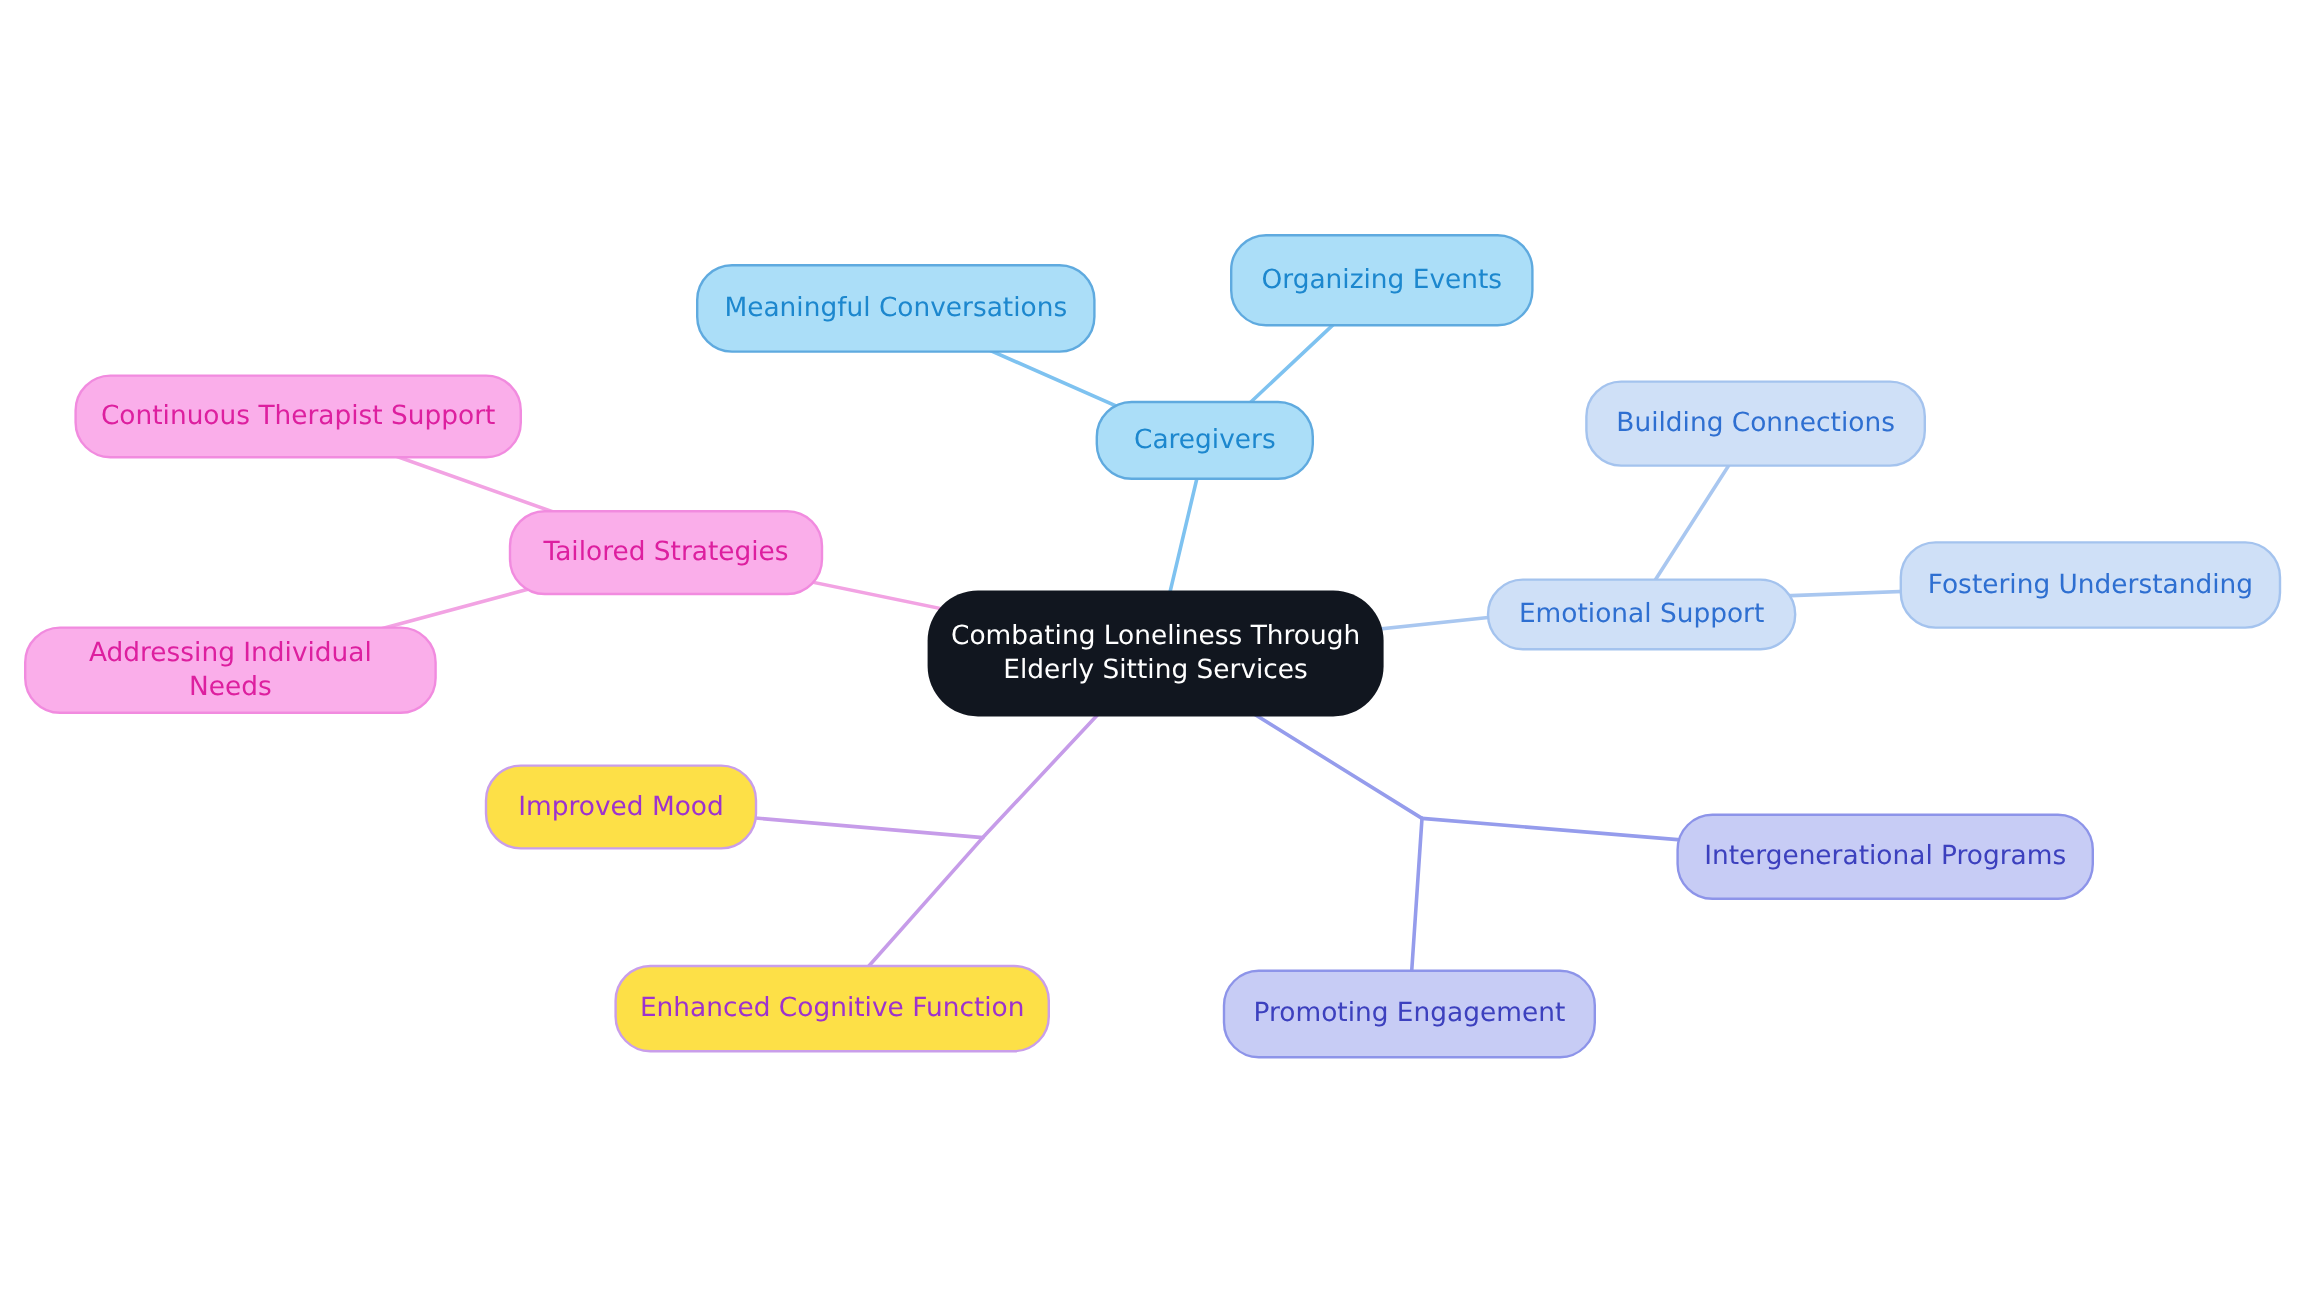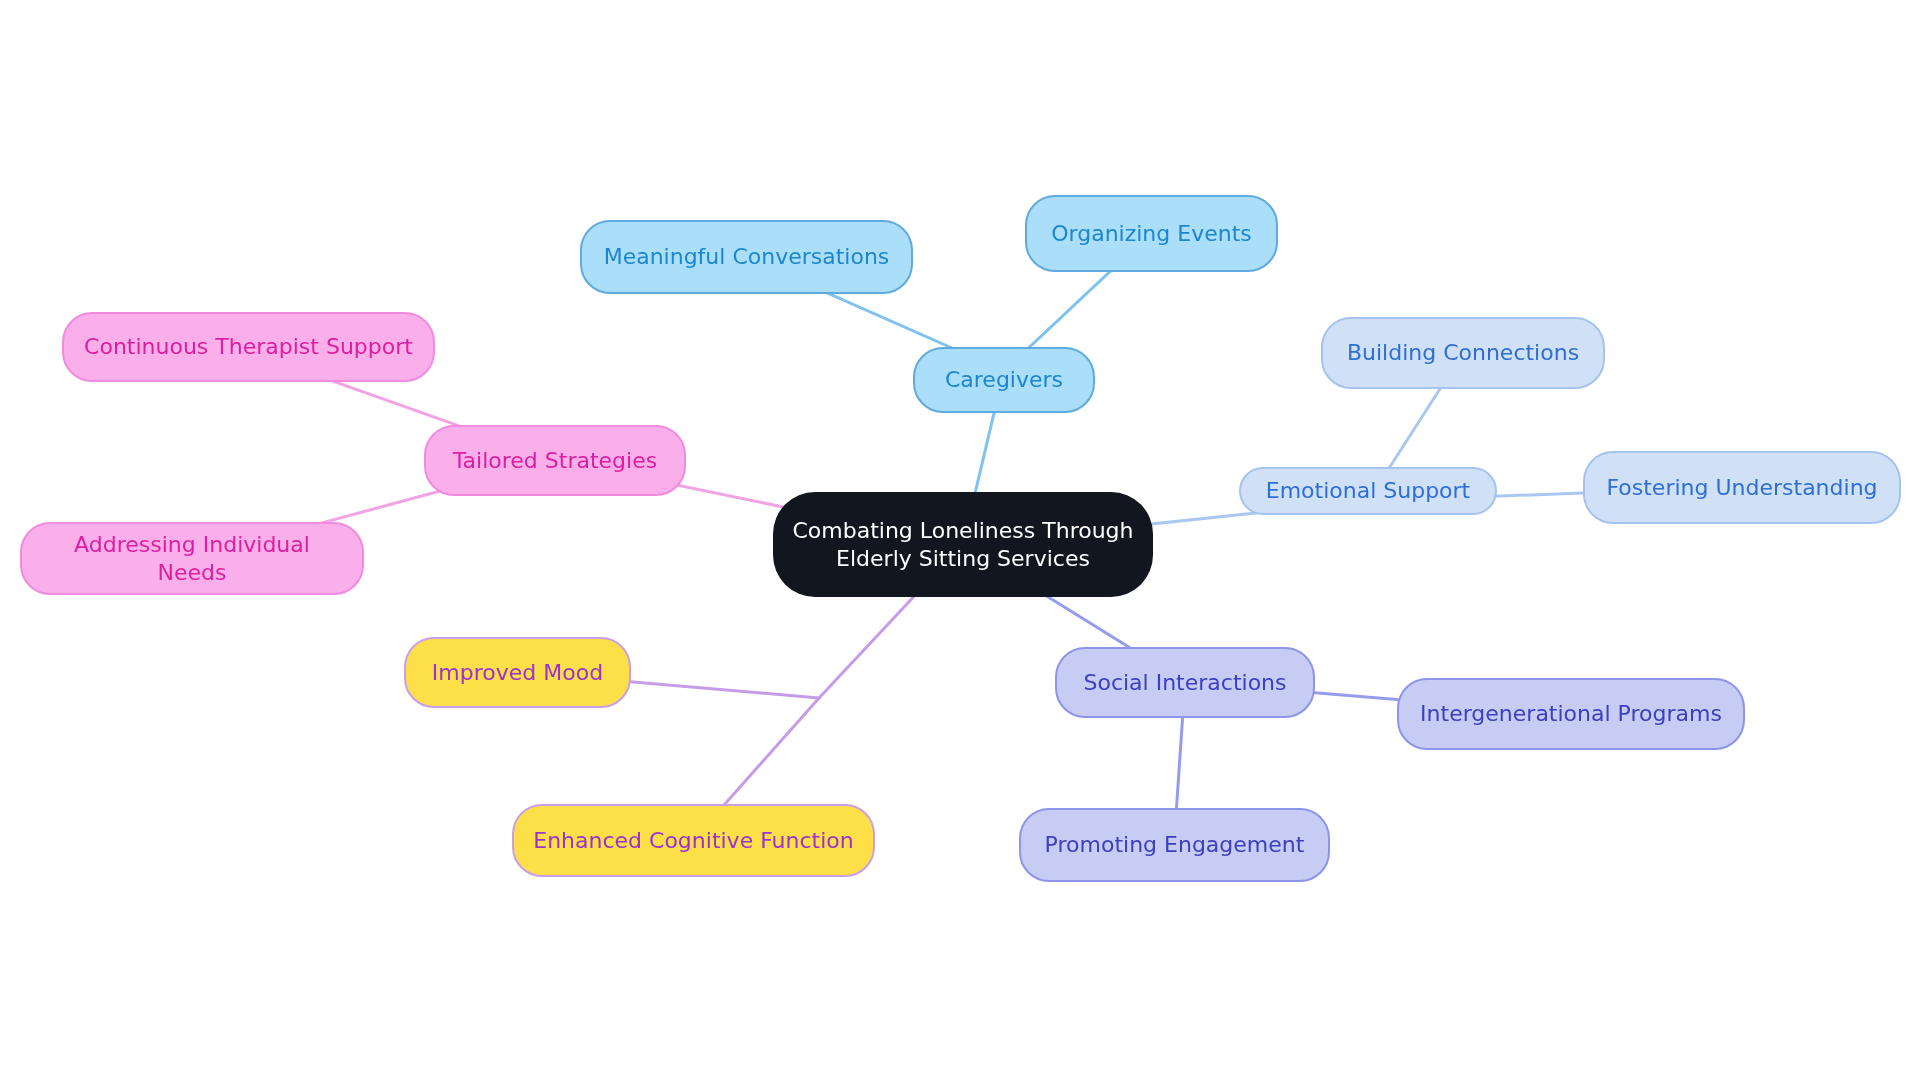"Caregivers" div.node { top: 347px -> 334px }
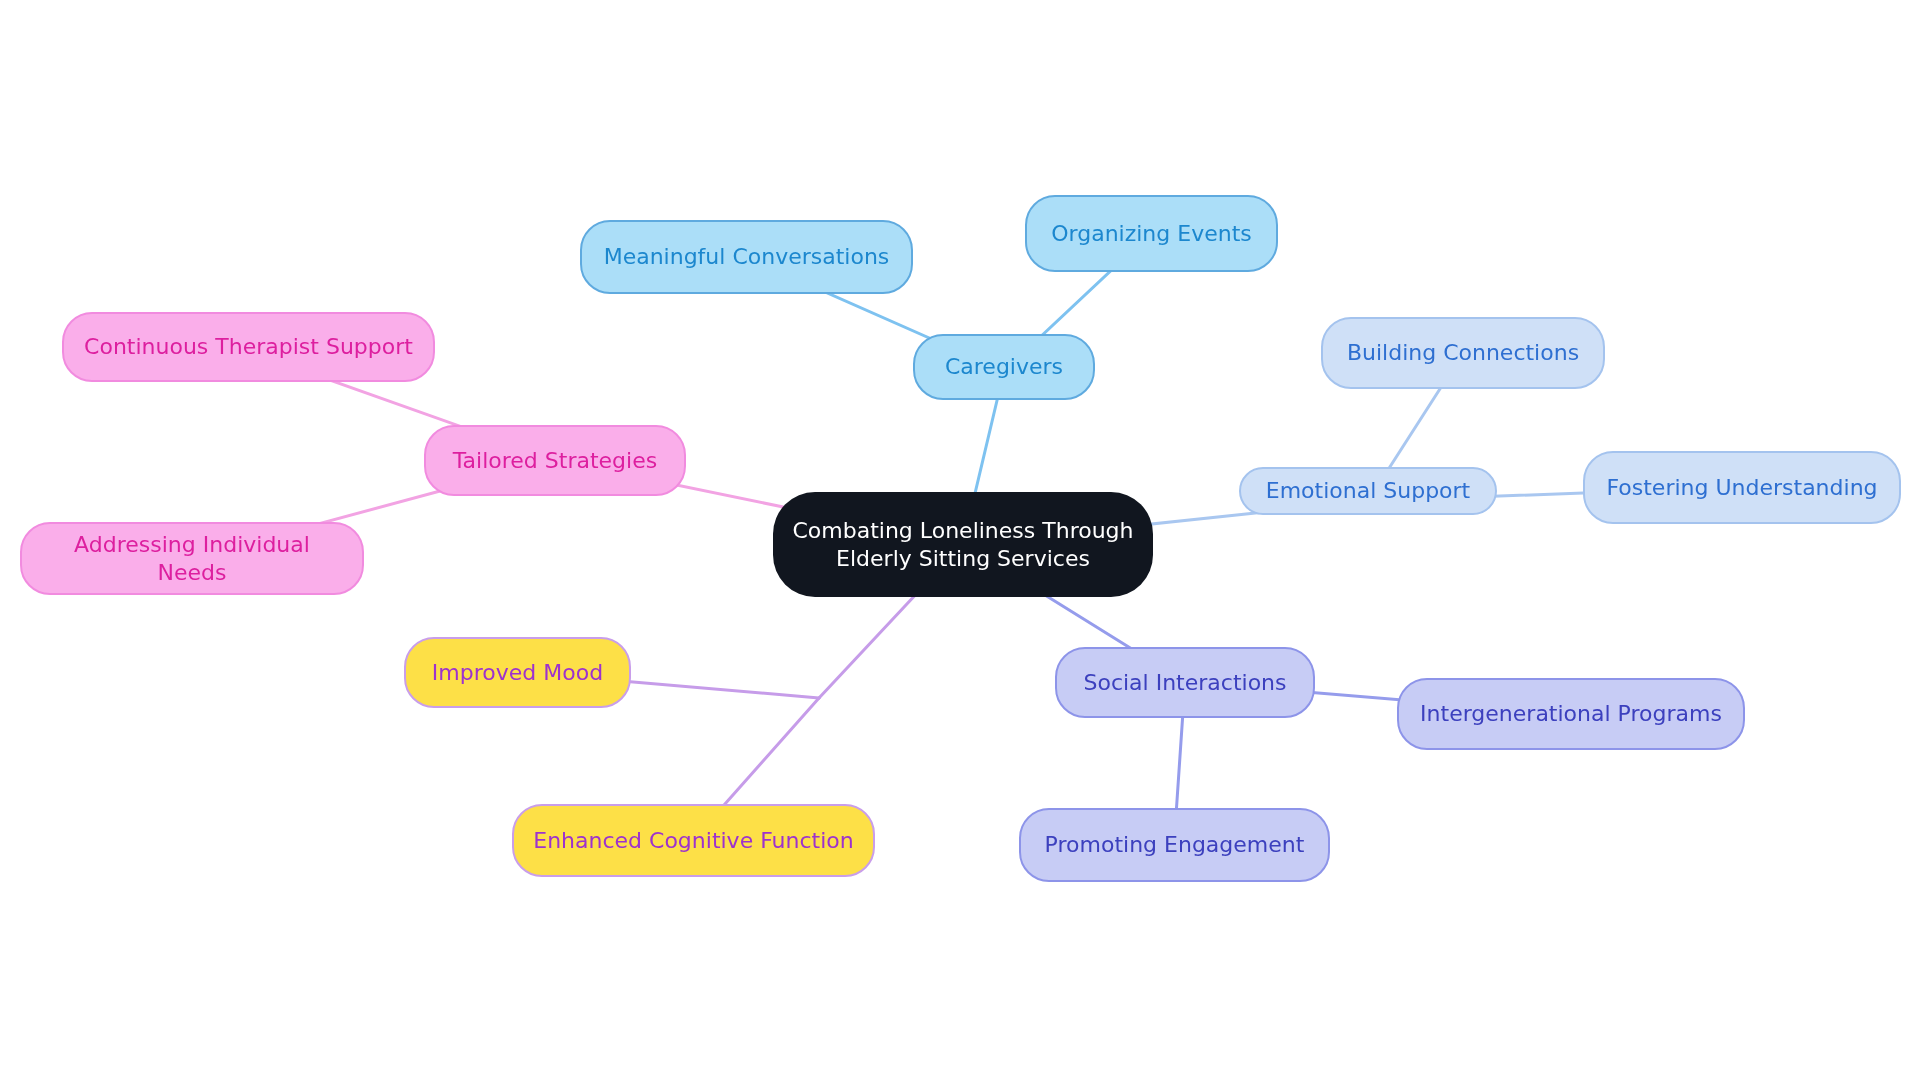"Emotional Support" div.node { height: 48px -> 60px; top: 467px -> 482px }
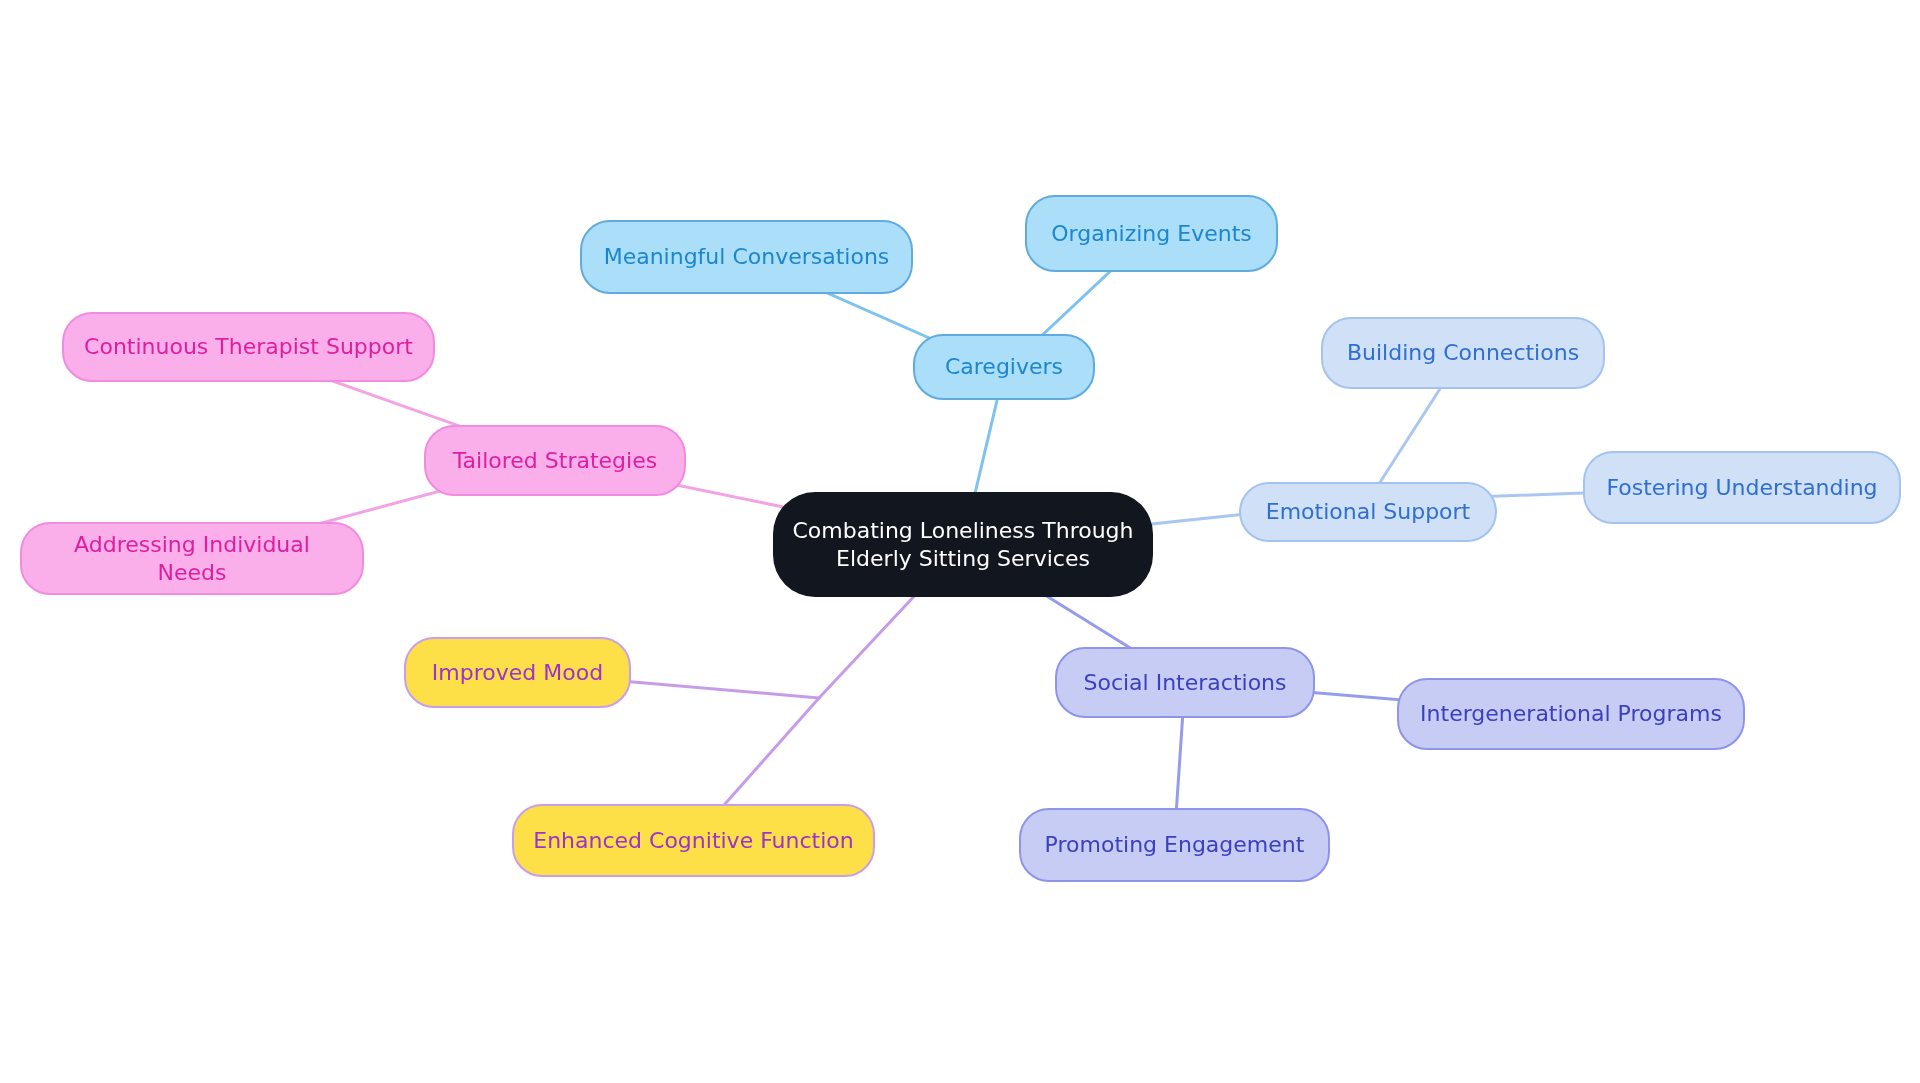"Social Interactions" div.node { html: <div>Social Interactions</div> -> none }
